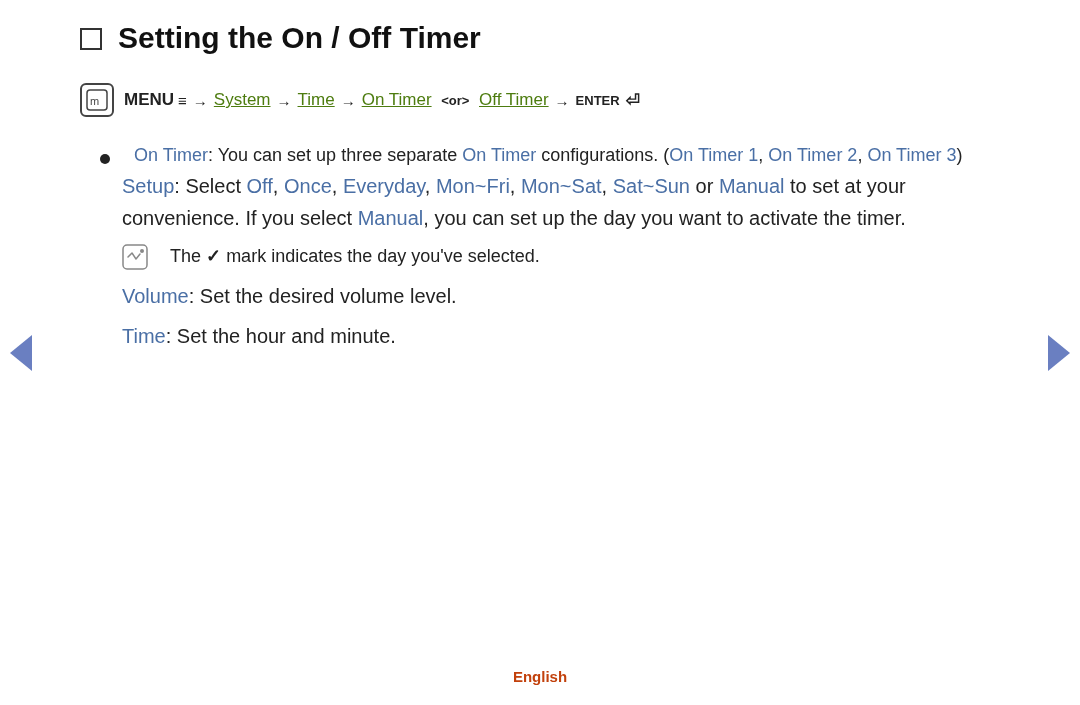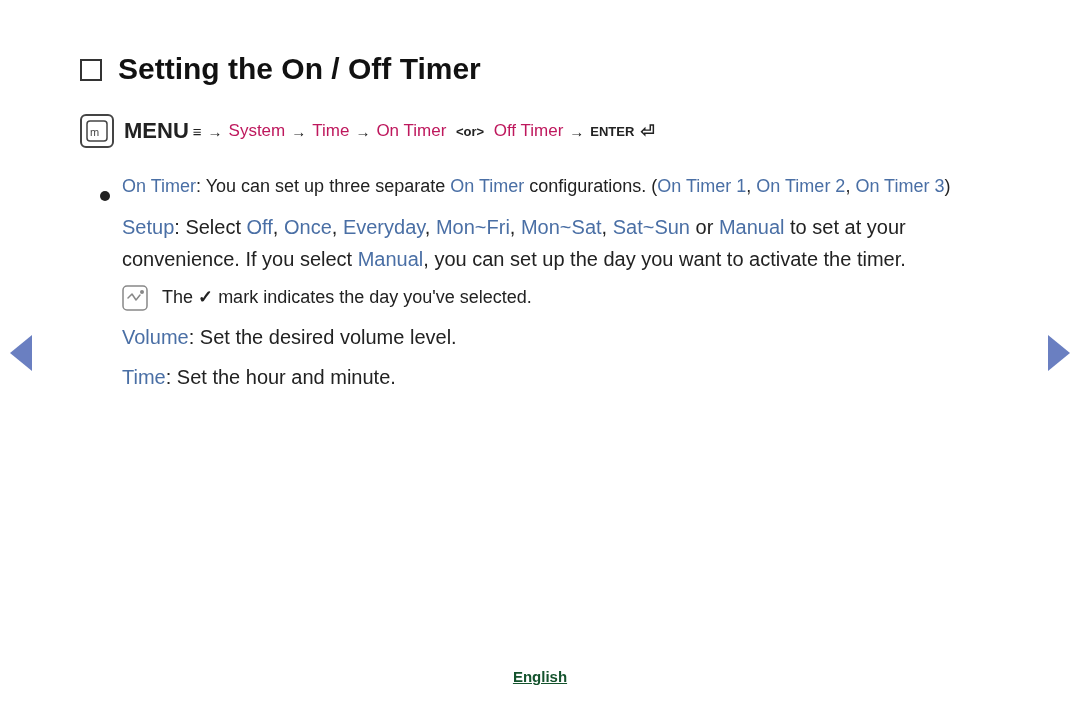"Setting the On / Off" .page-container { padding: 52px 80px 40px 80px -> 21px 80px 40px 80px }
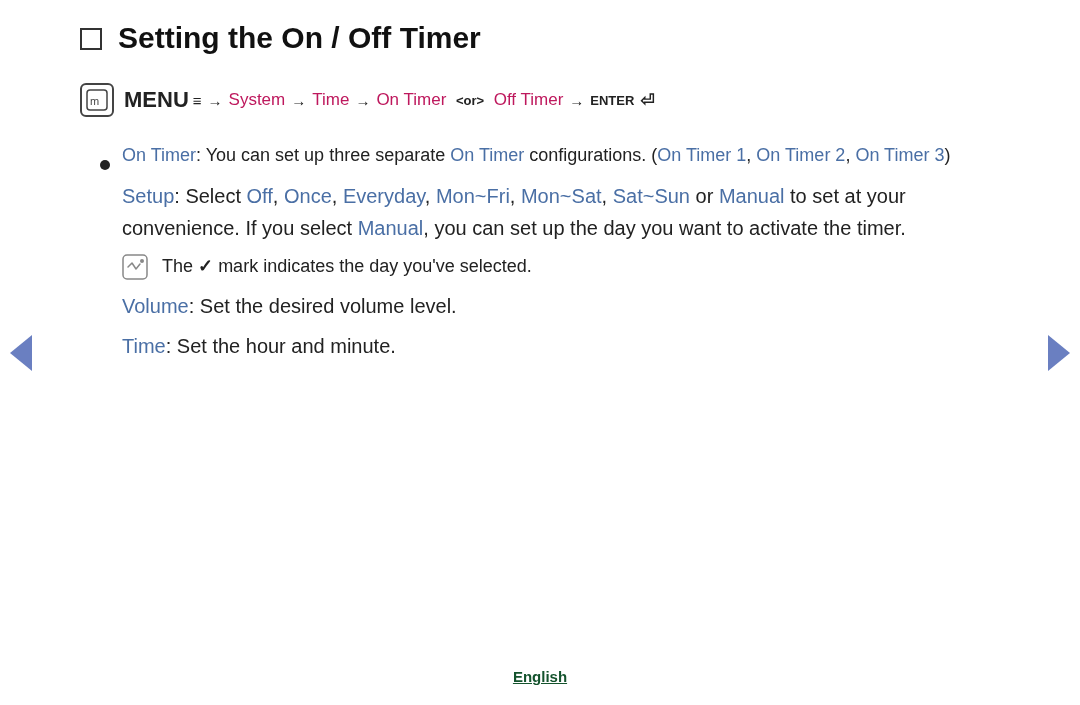"MENU" .menu-label { font-size: 22px -> 17px }
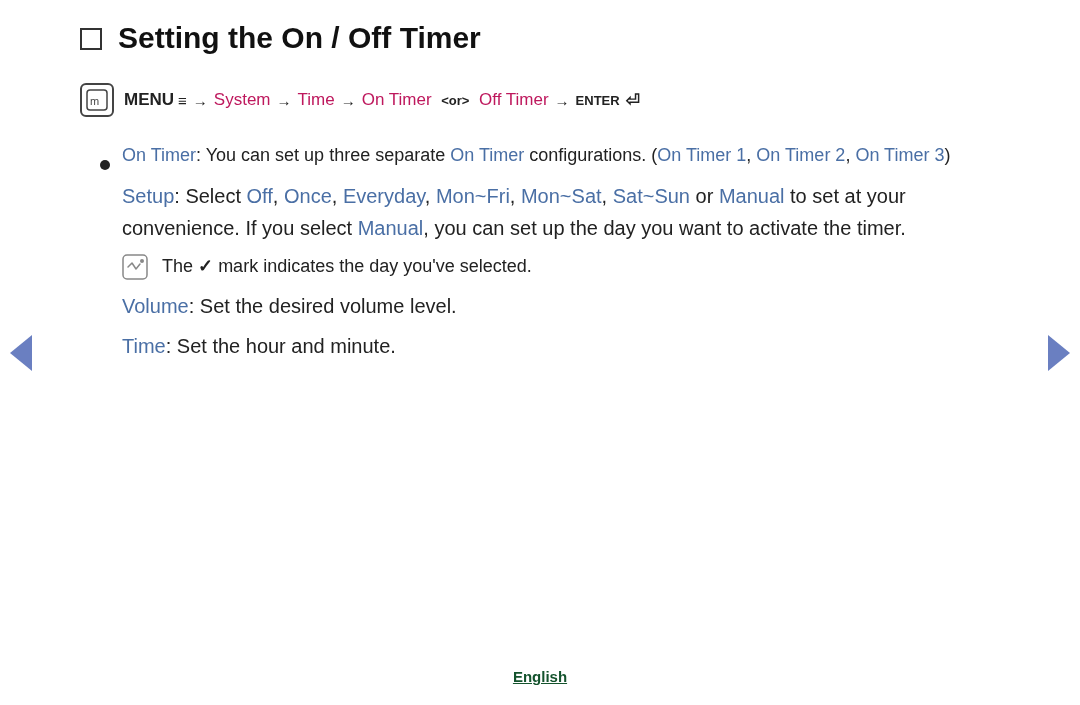"System" .nav-link { color: #be185d -> #4d7c0f; text-decoration: none -> underline }
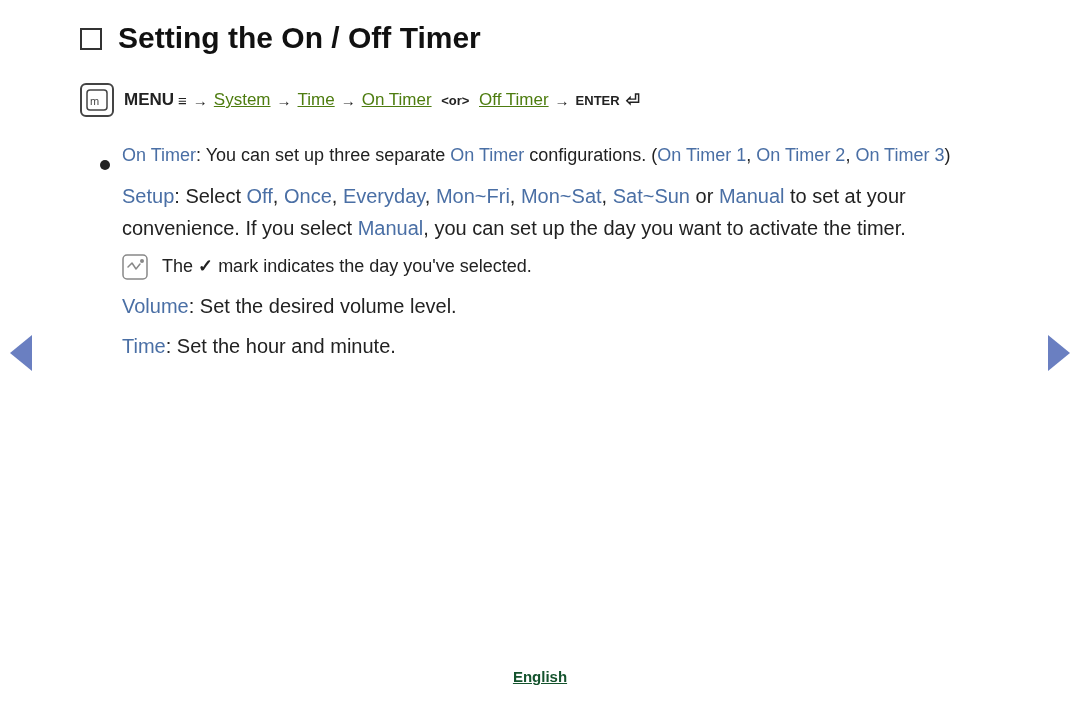"On Timer: You can set" .bullet-item { align-items: flex-end -> center; gap: 12px -> 24px; margin-bottom: 10px -> none }
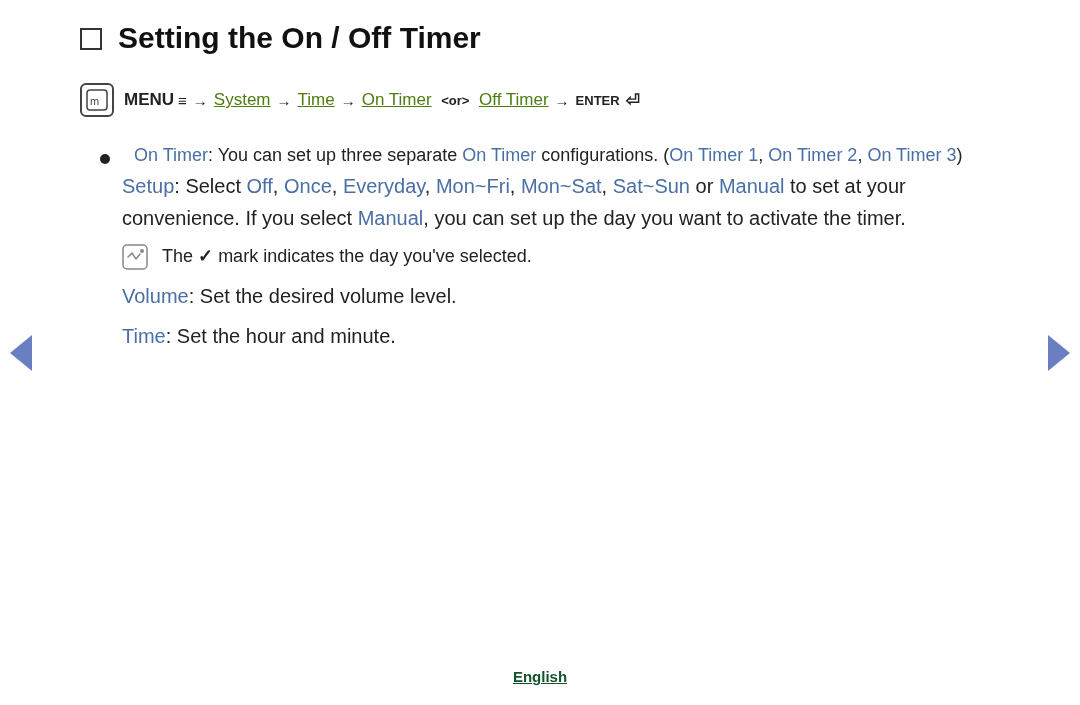"The ✓ mark indicates the" .note-row { gap: 12px -> 20px }
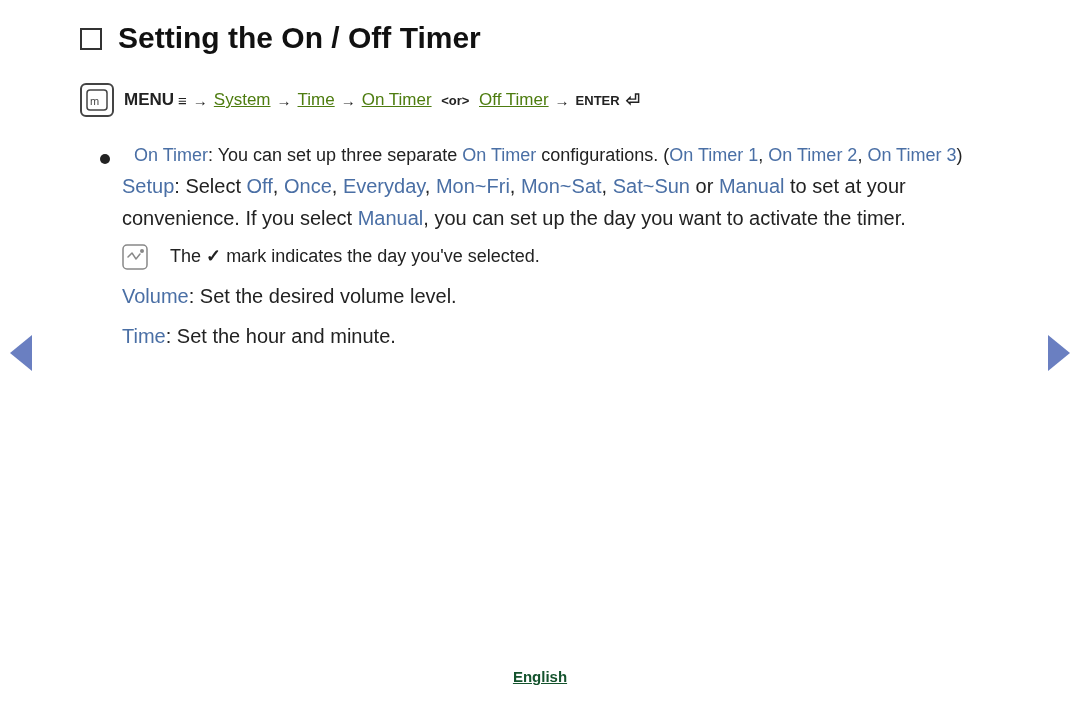"English" .footer { color: #14532d -> #c2410c; text-decoration: underline -> none }
